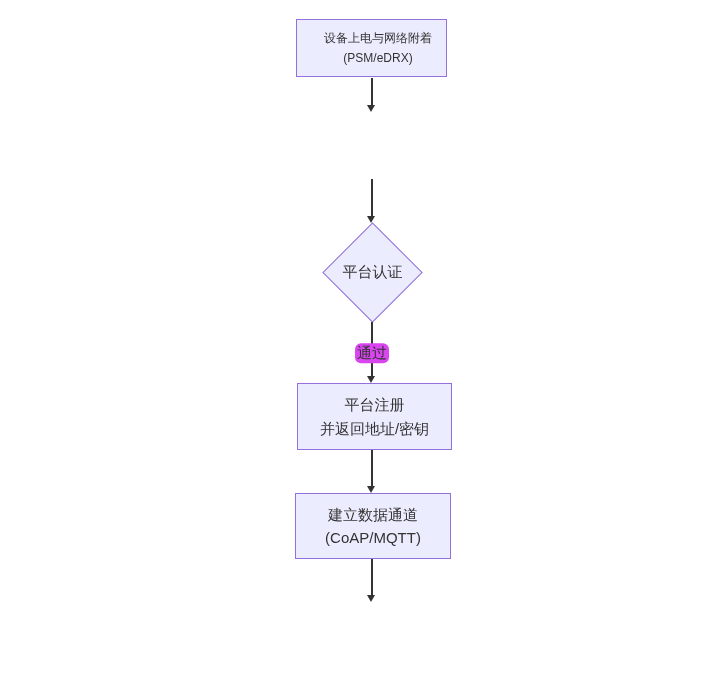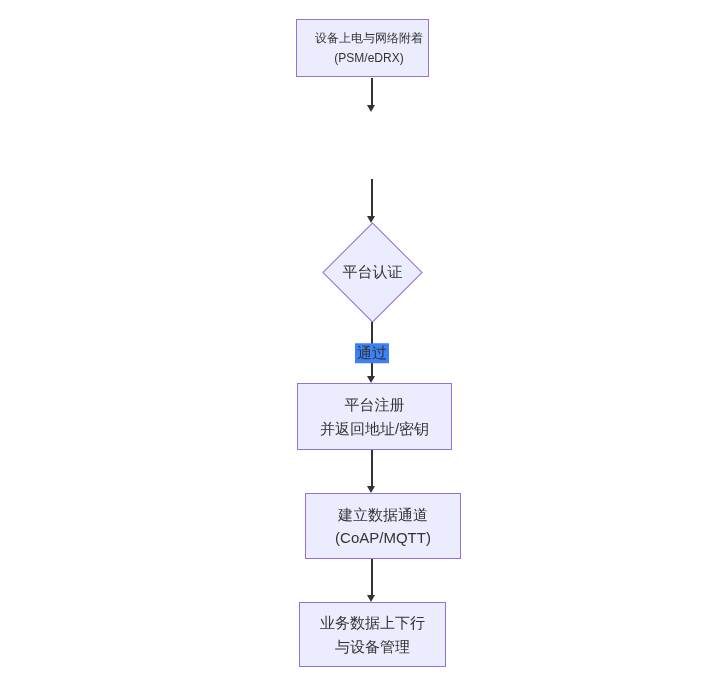"设备上电与网络附着" div.node { width: 133px -> 151px }
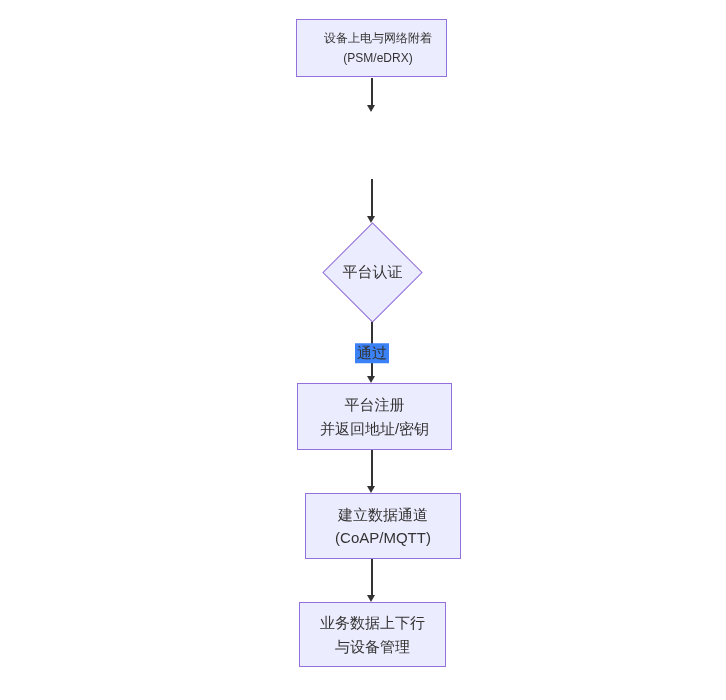"通过" .edge-label { background: #3b82f6 -> #d946ef; border-radius: none -> 6px }
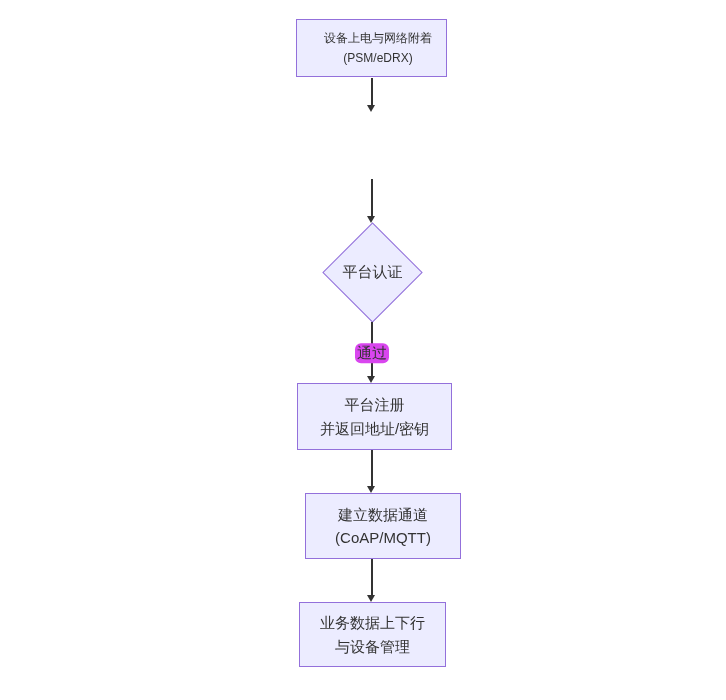"建立数据通道" div.node { left: 305px -> 295px }
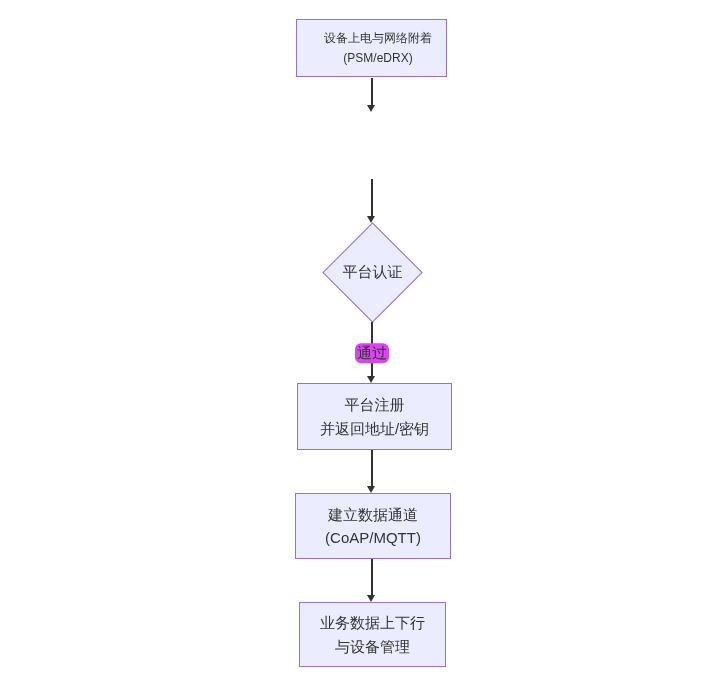"业务数据上下行" div.node { html: <div> <span>业务数据上下行</span> <span>与设备管理</span> </div> -> none }
